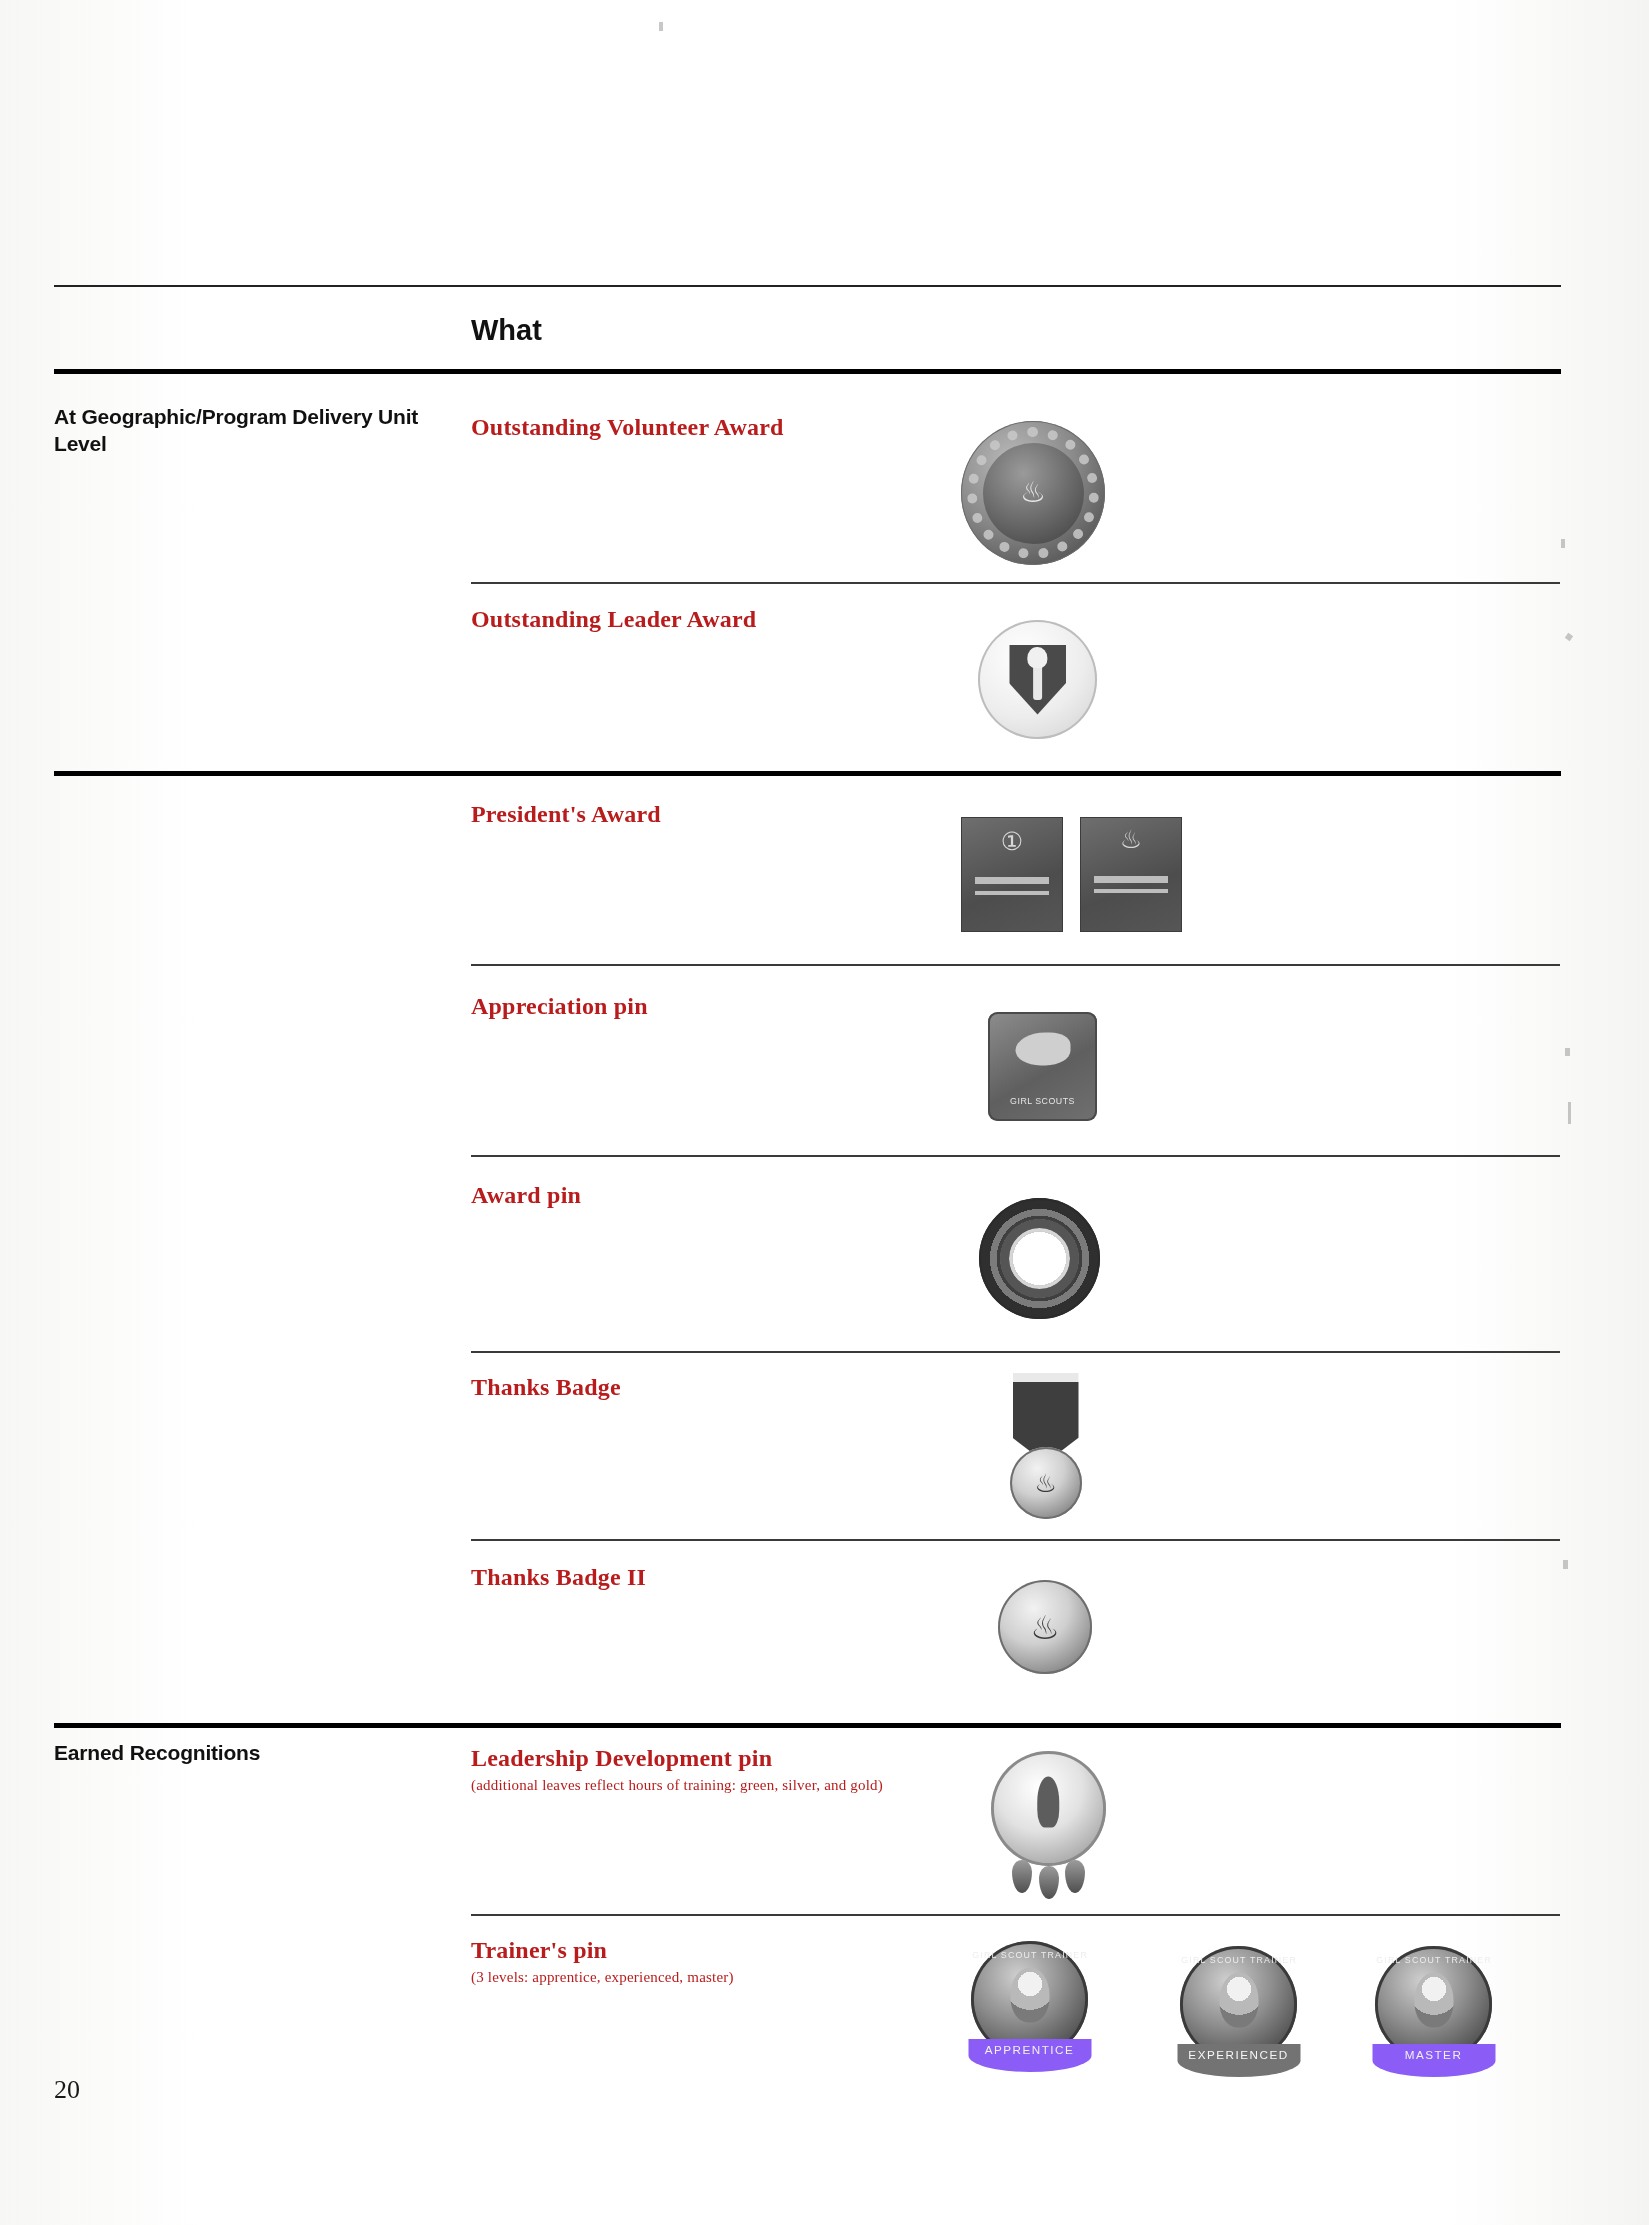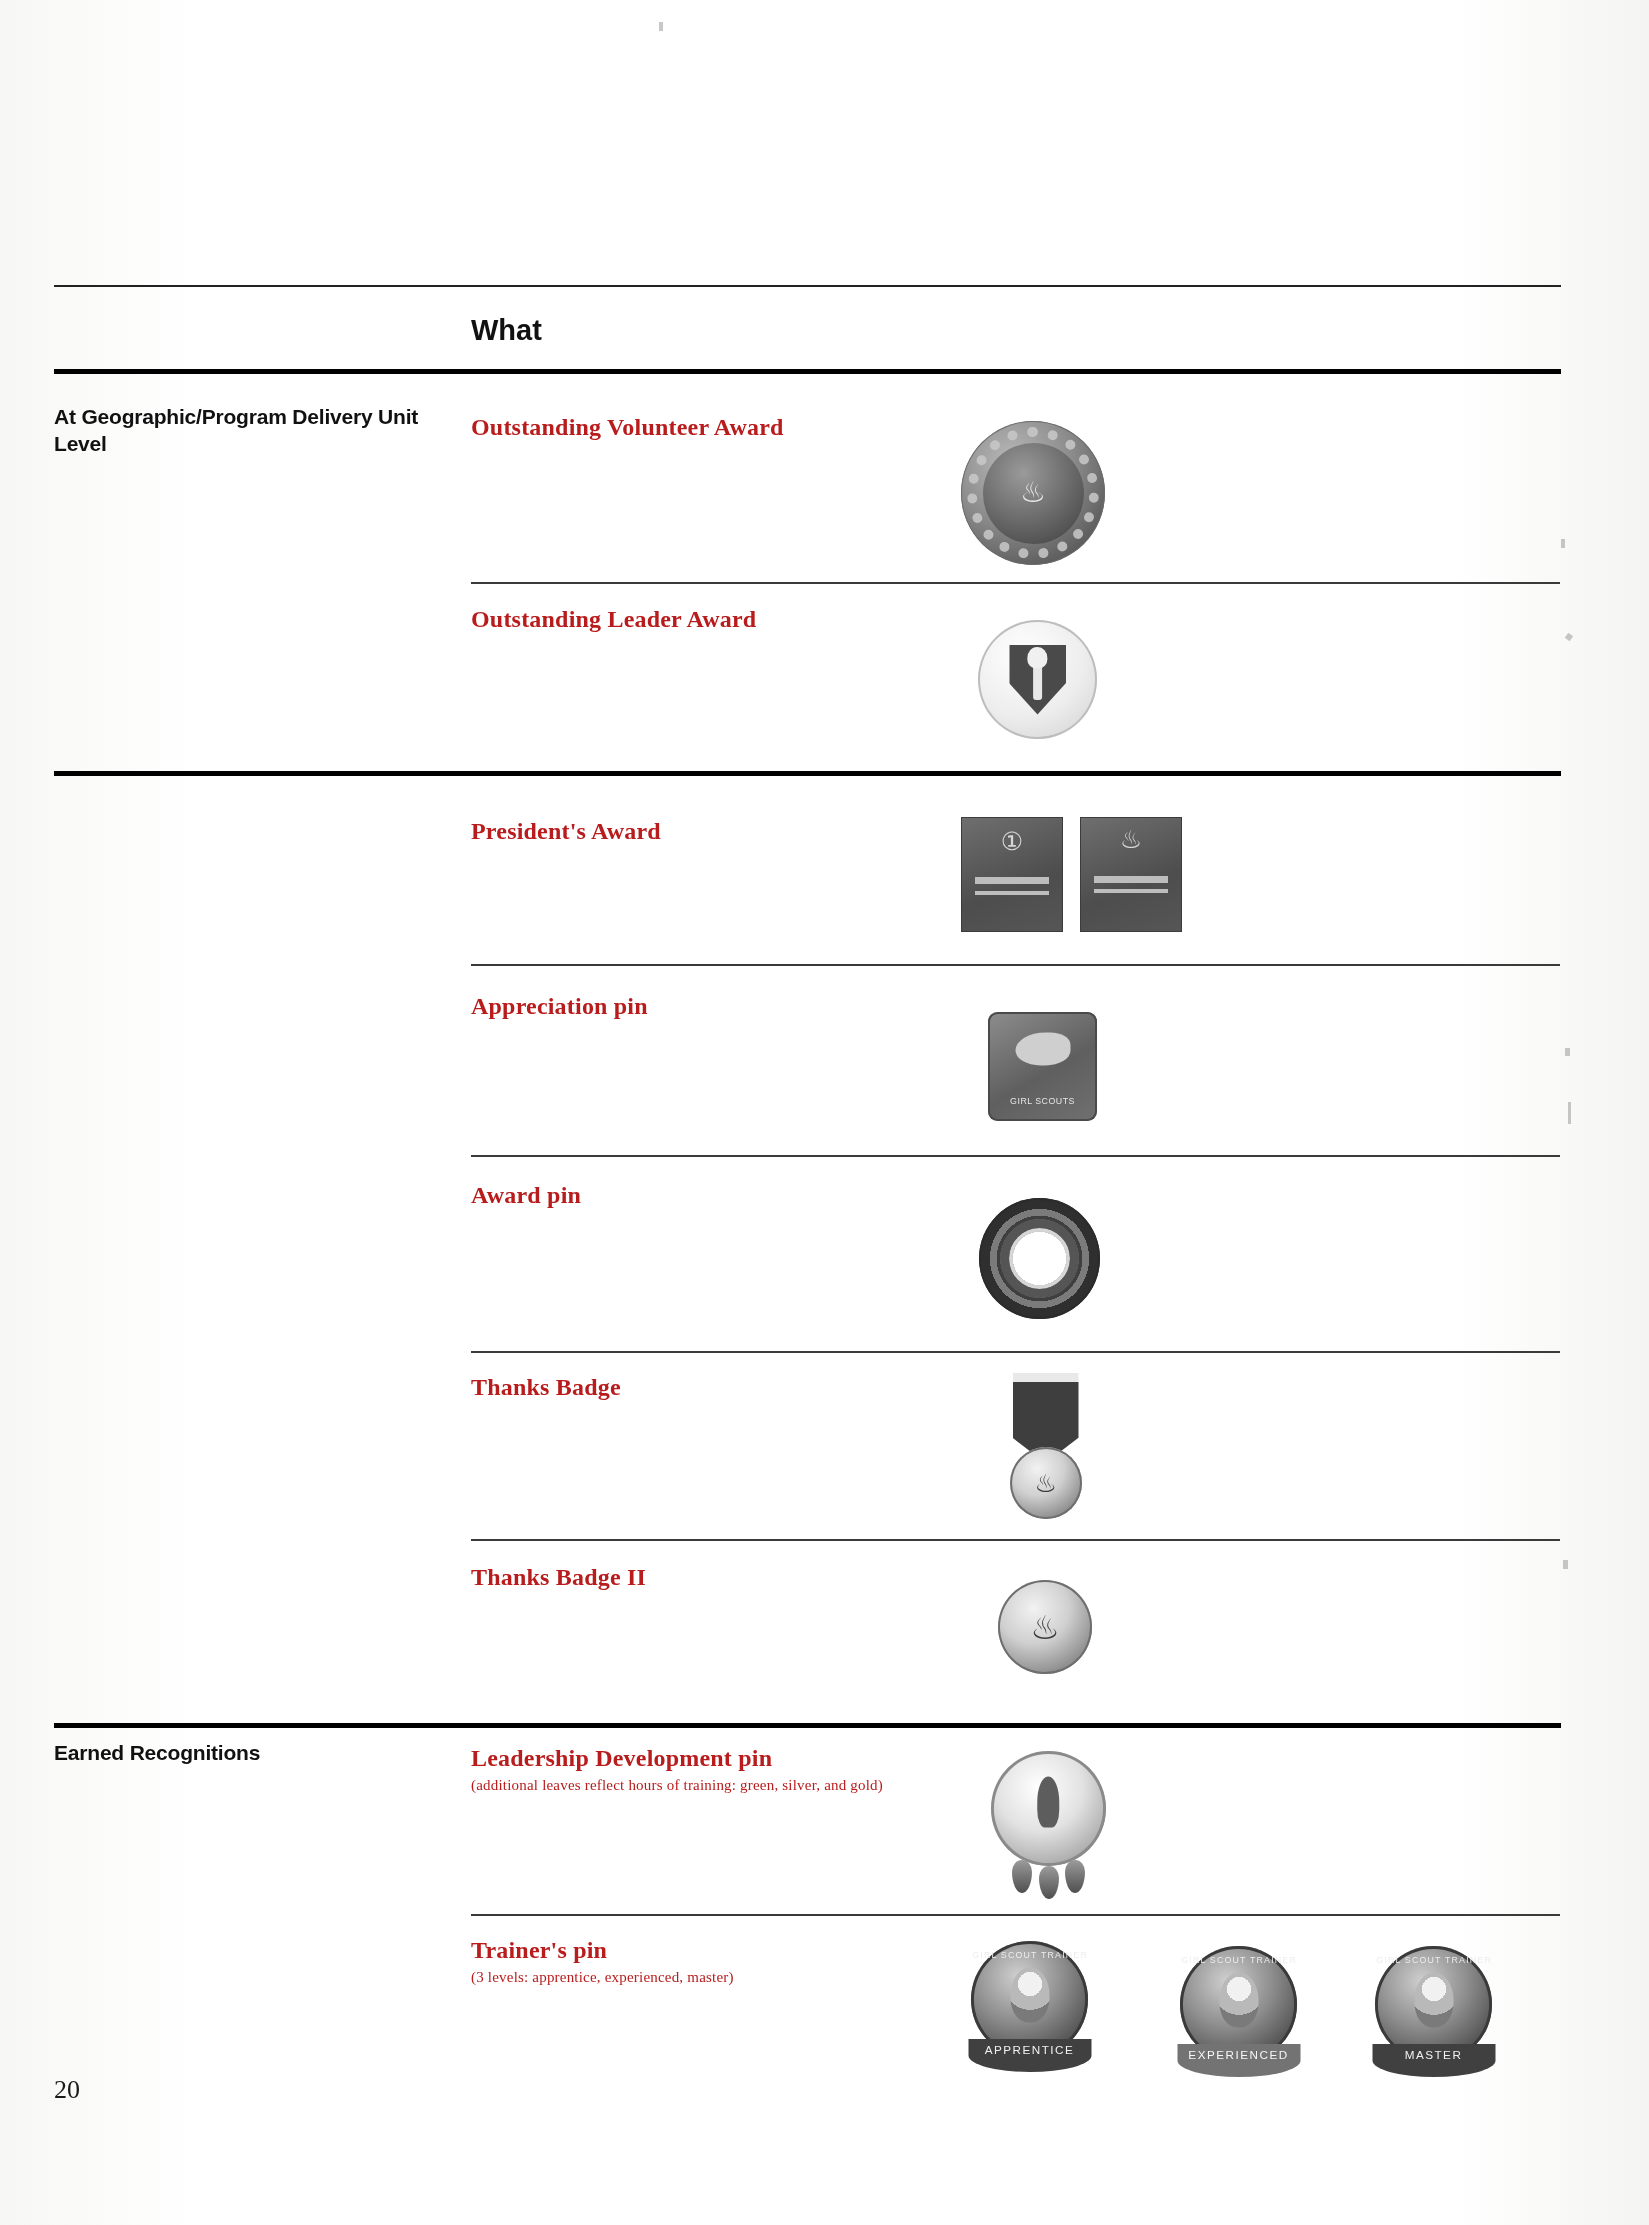"President's Award" div.item-label { margin-top: 17px -> none }
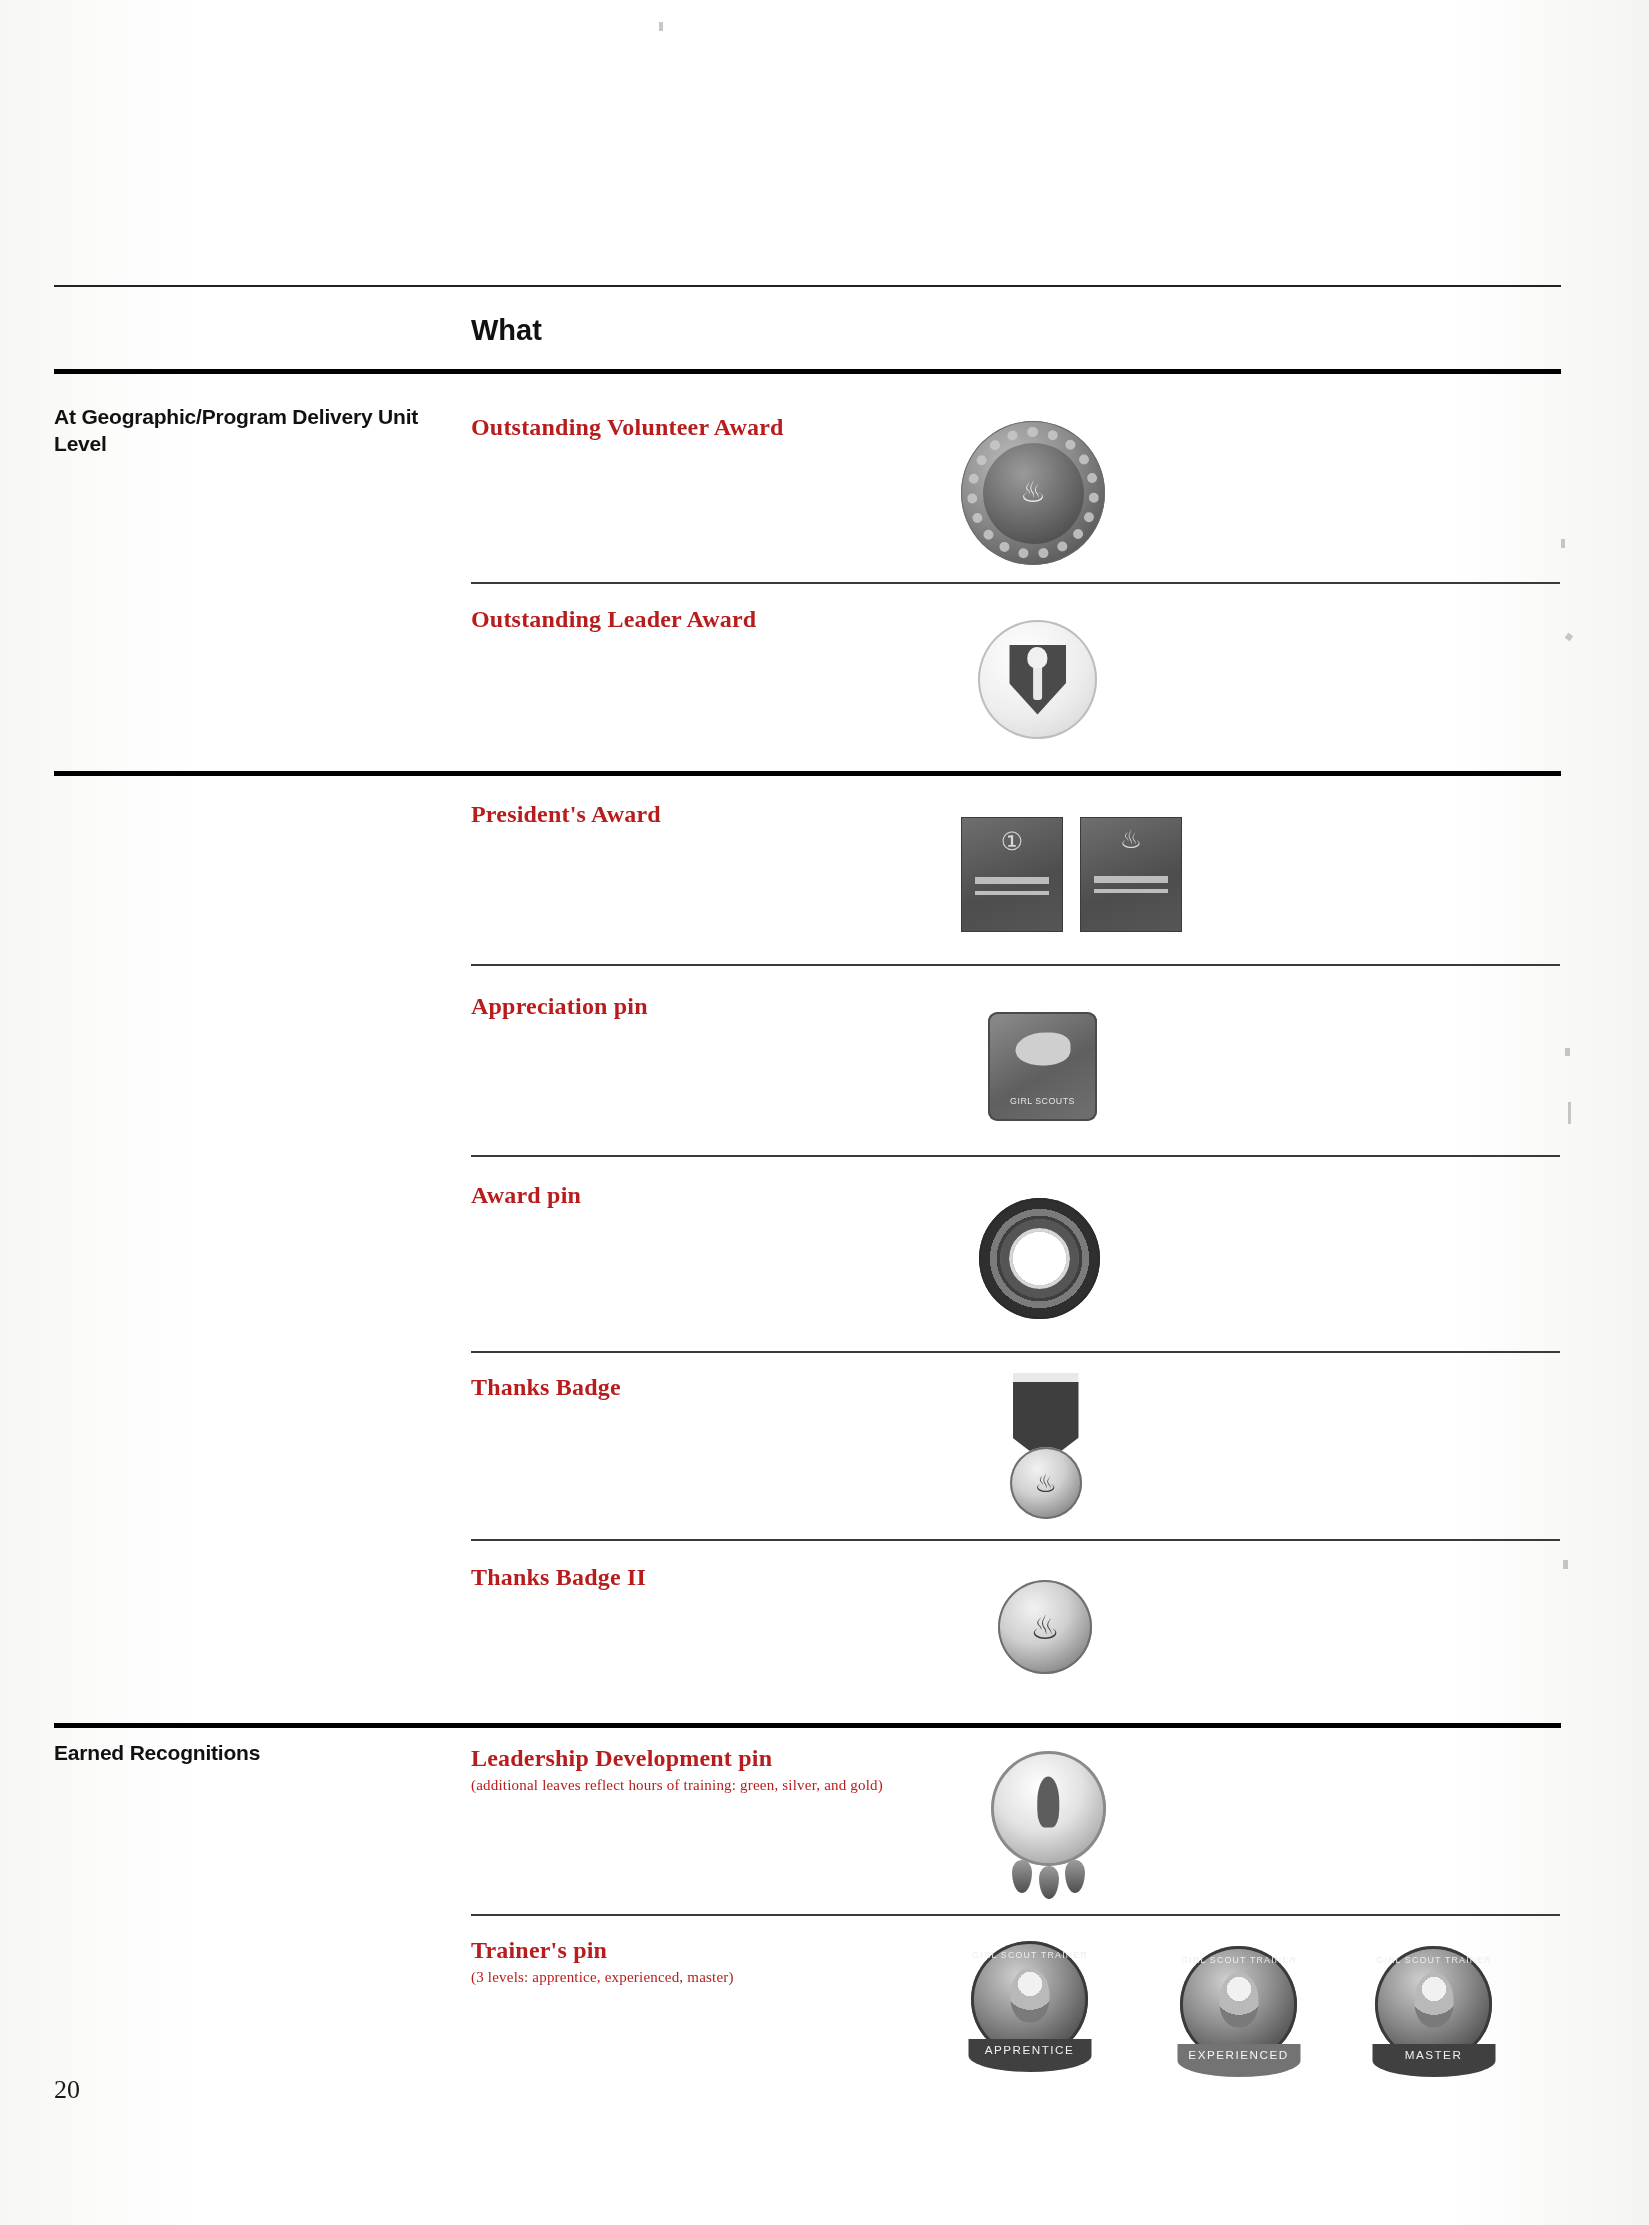"APPRENTICE" .trainer .banner { background: #404040 -> #8b5cf6 }
